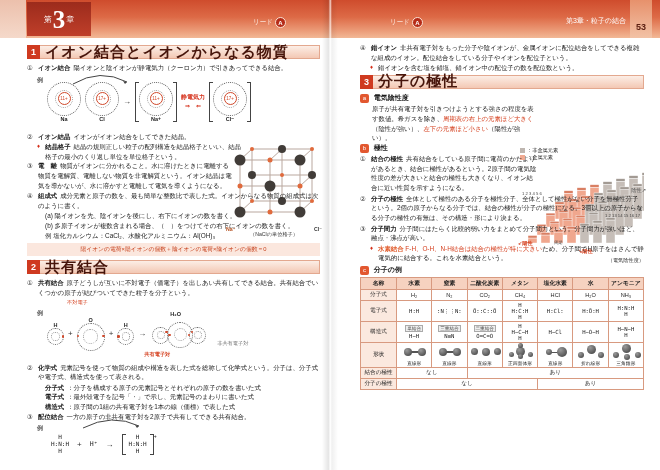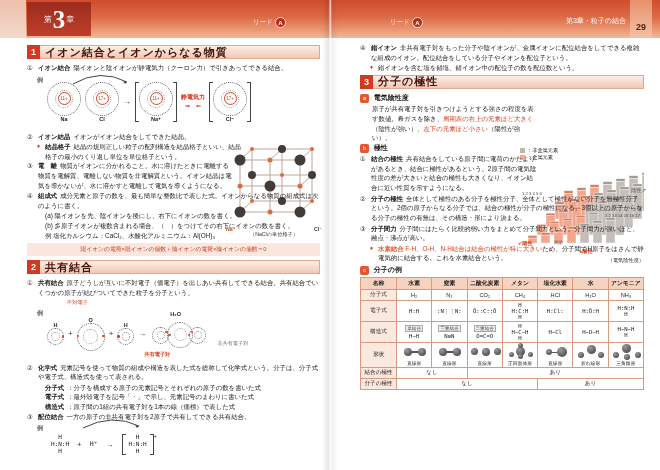"29" span { text: 29 -> 53 }
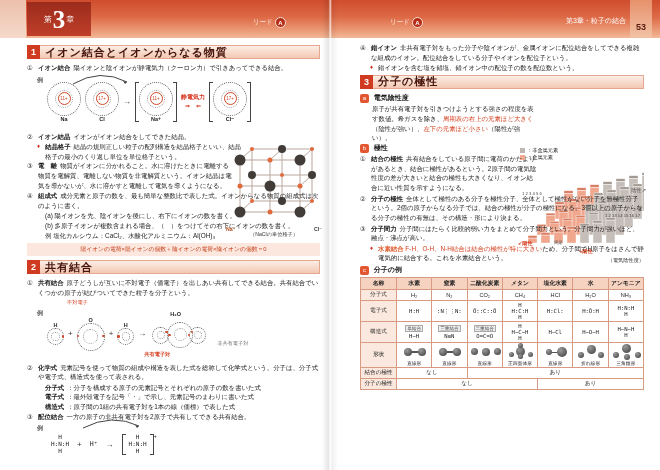"イオン結合とイオンからなる物質" .sech .st { font-size: 11px -> 15px }
